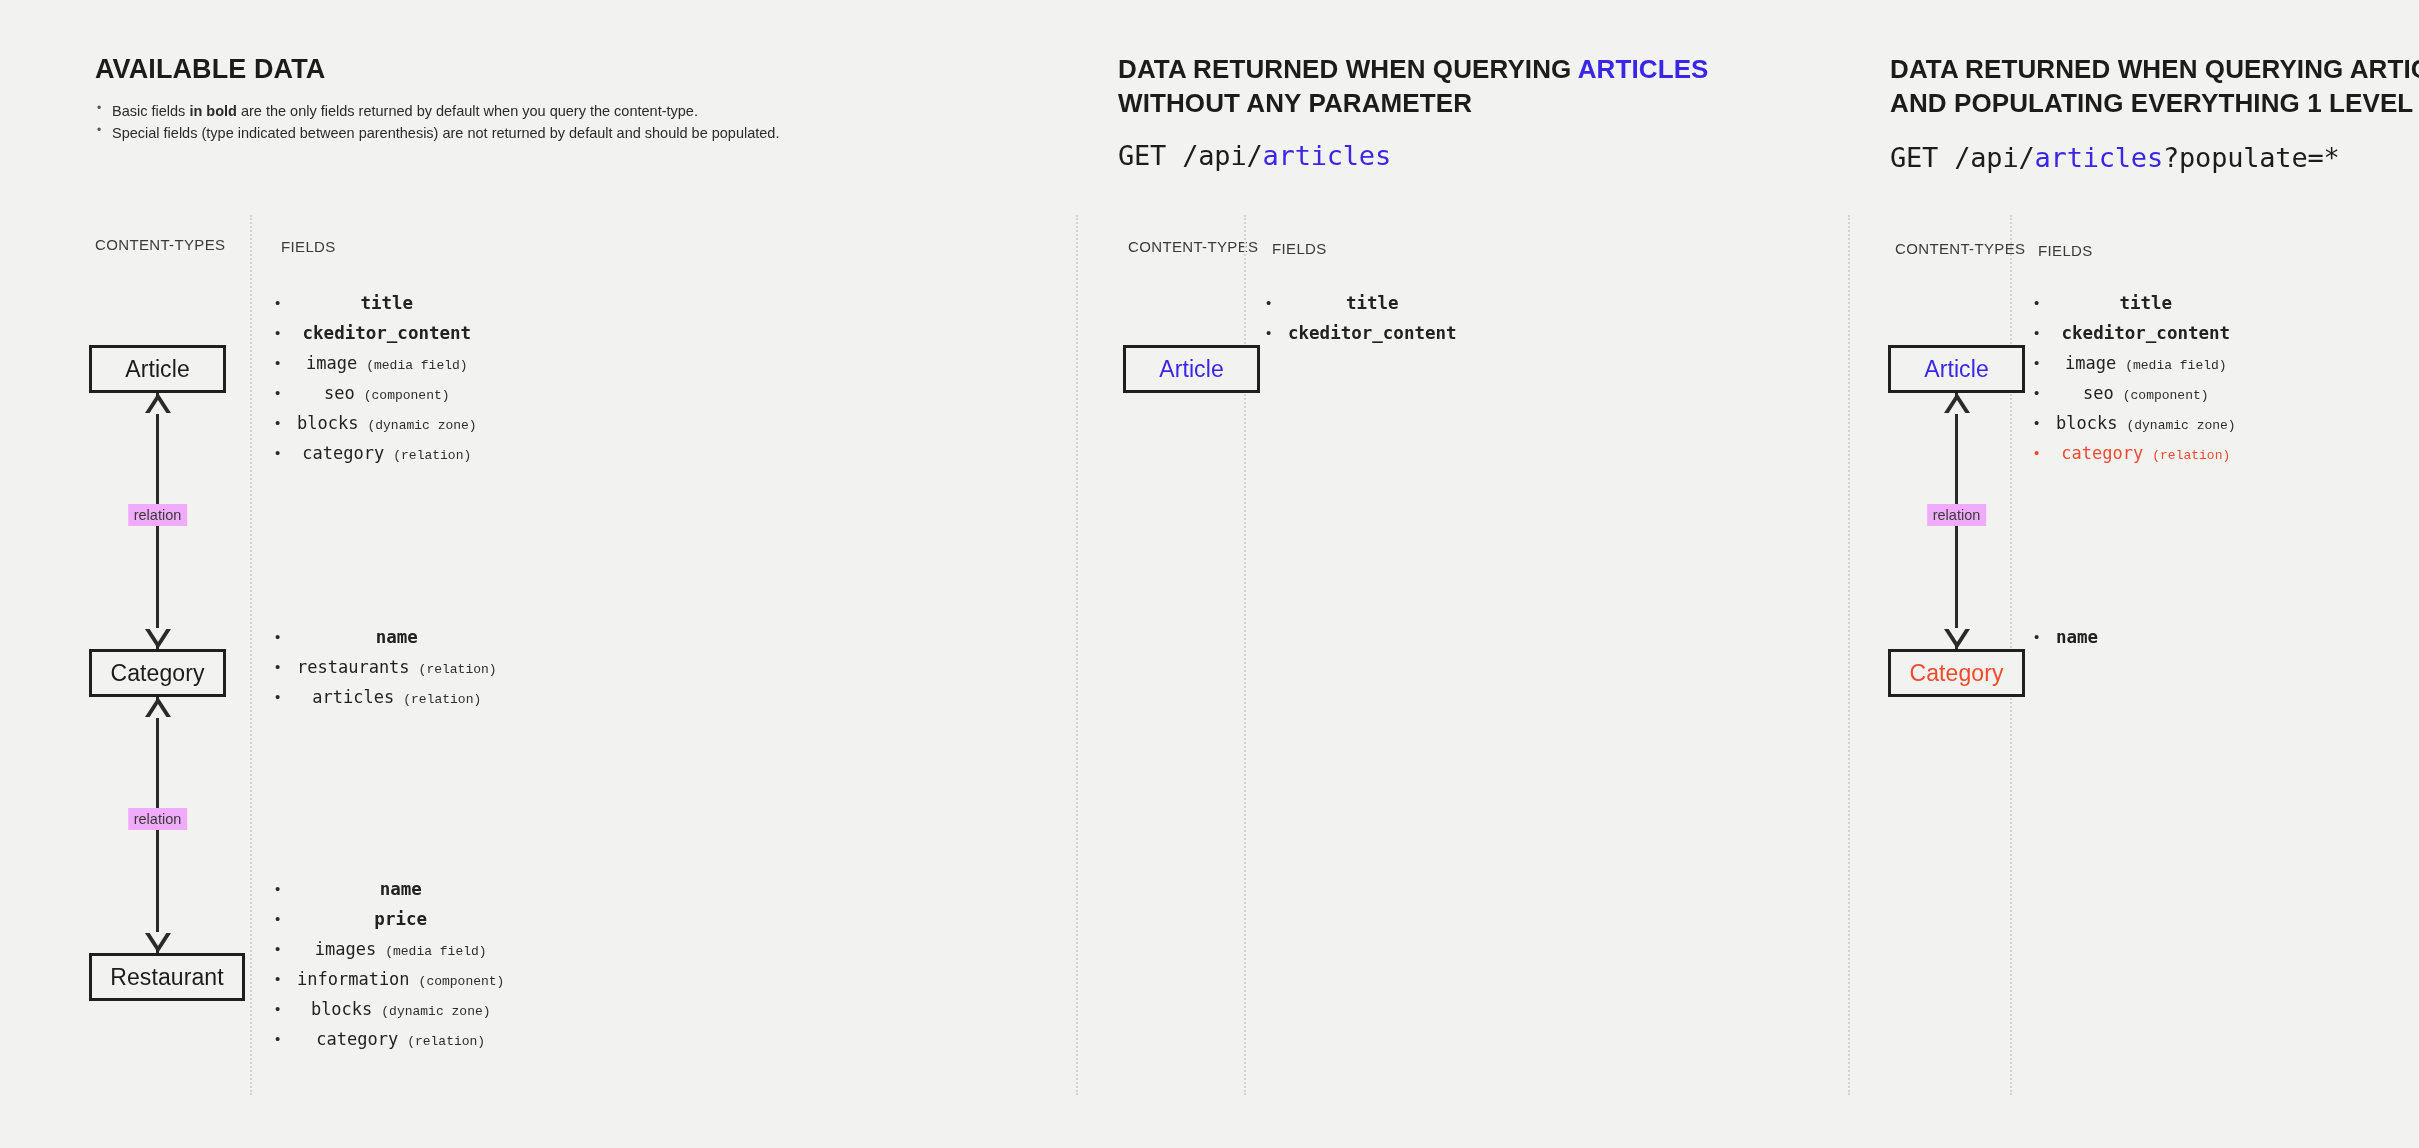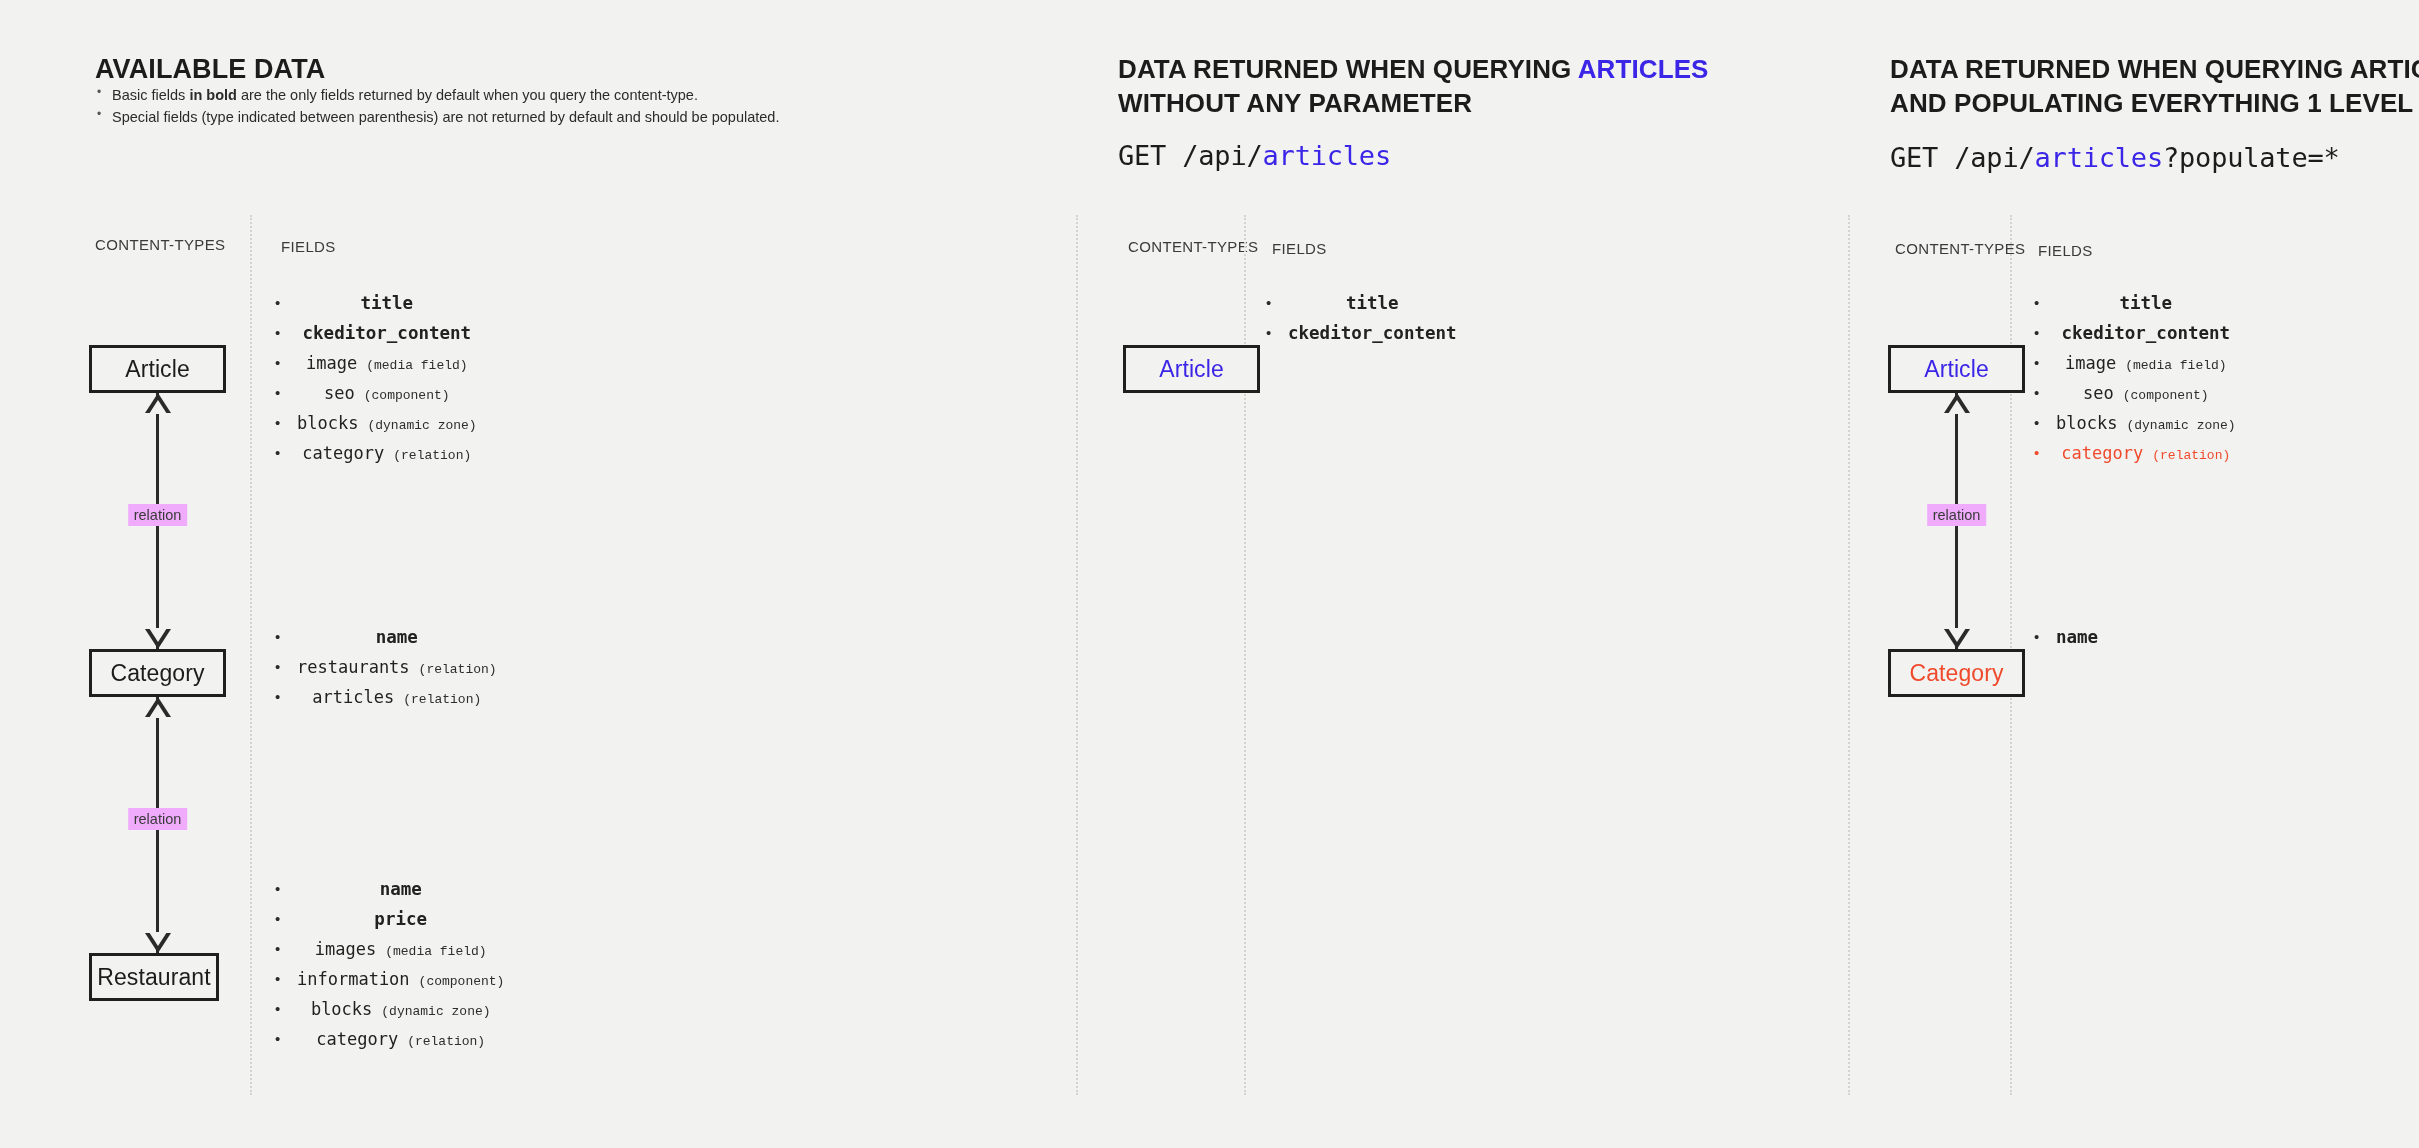"Basic fields in bold are" .bullets { top: 84px -> 100px }
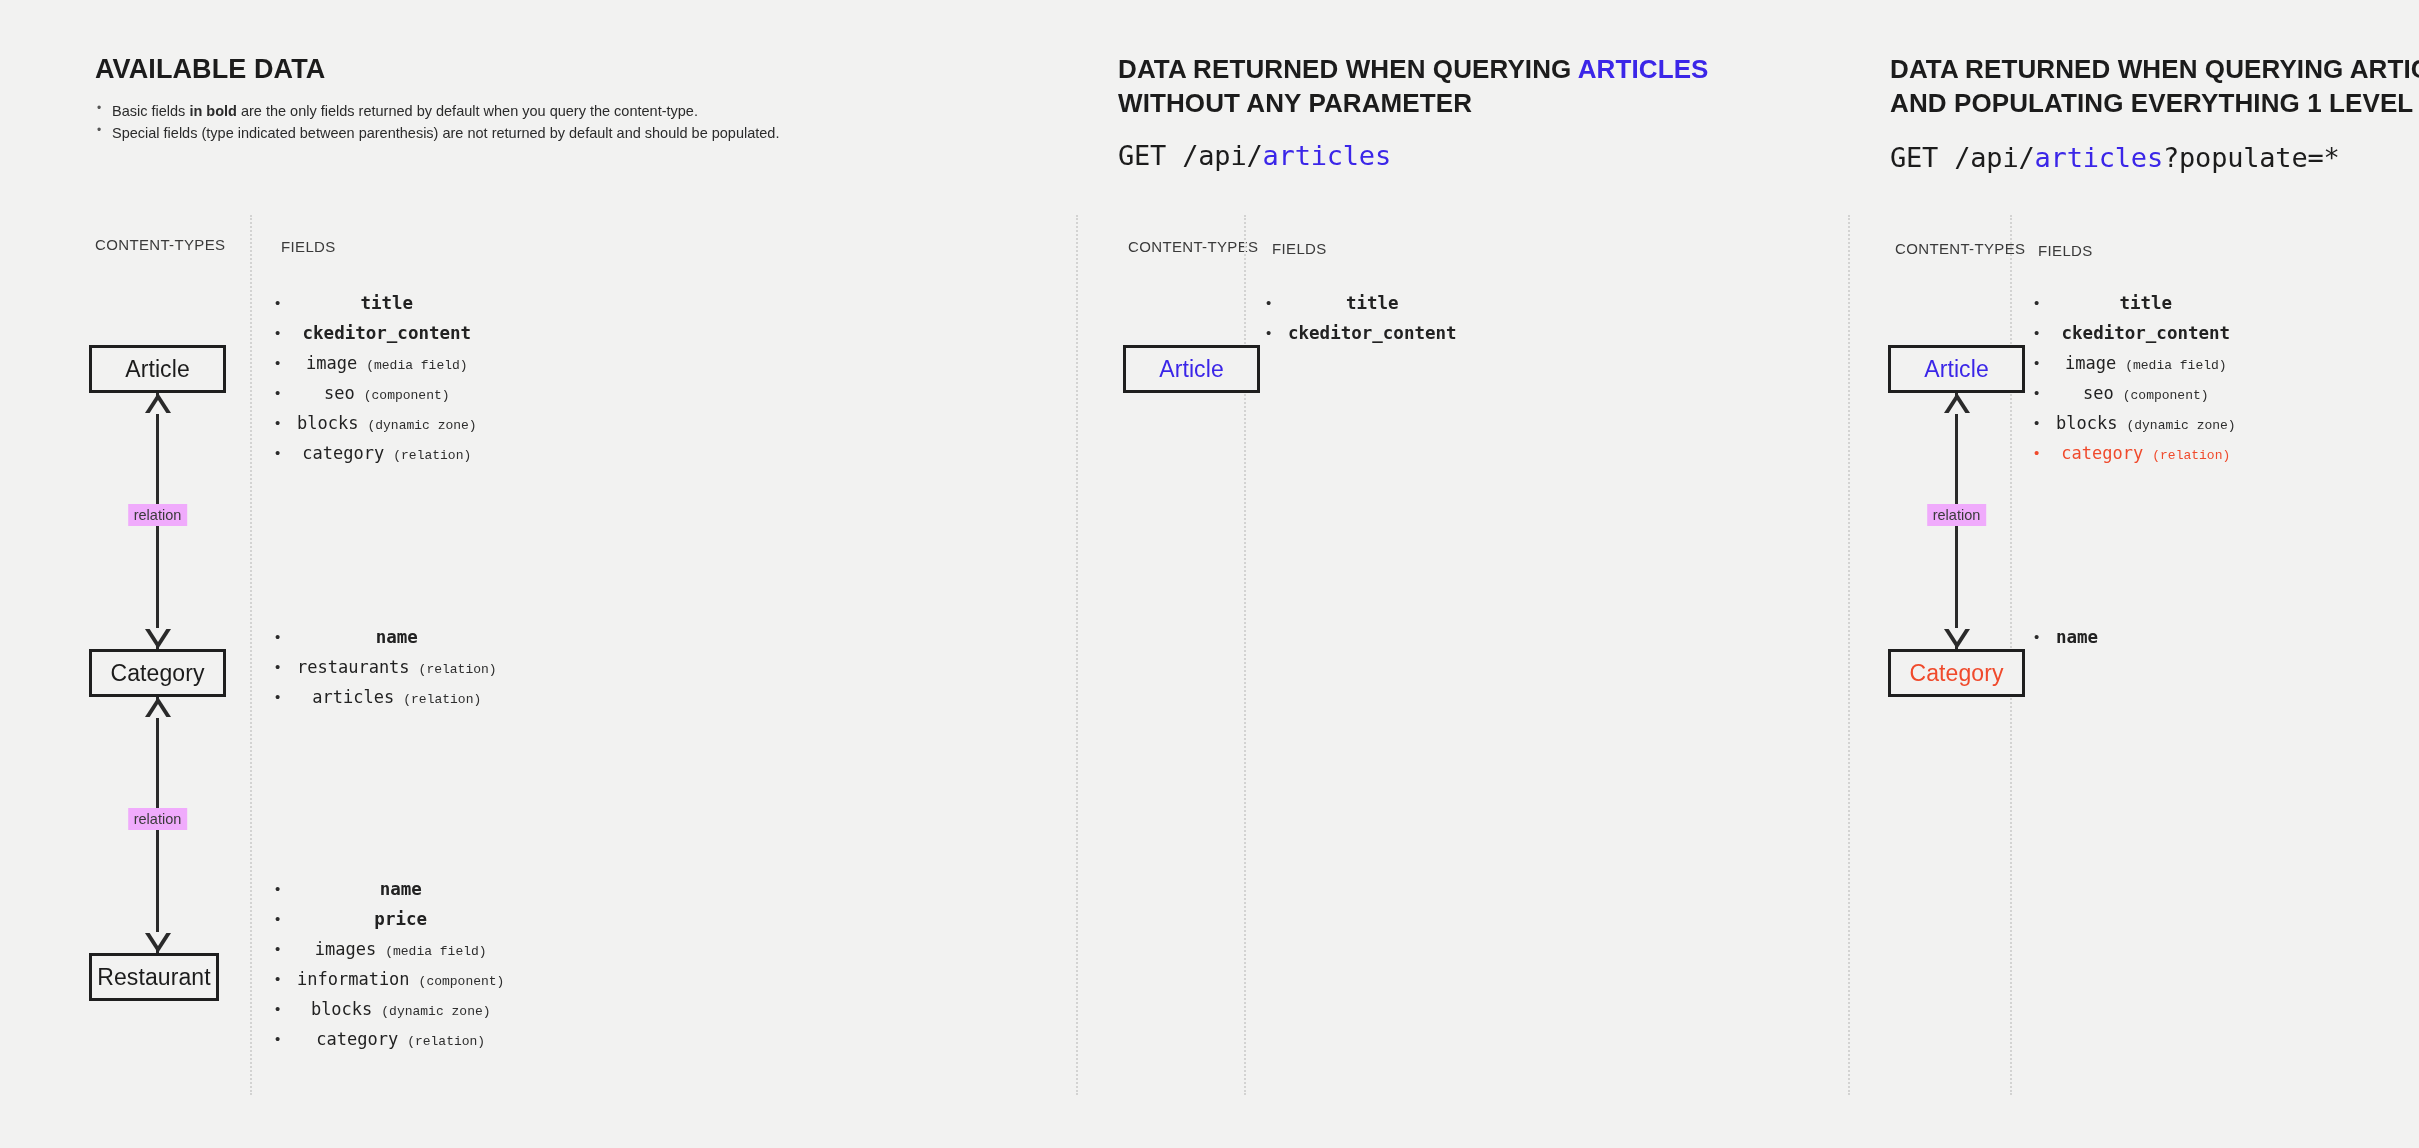"Restaurant" div.entity-box { width: 130px -> 156px }
